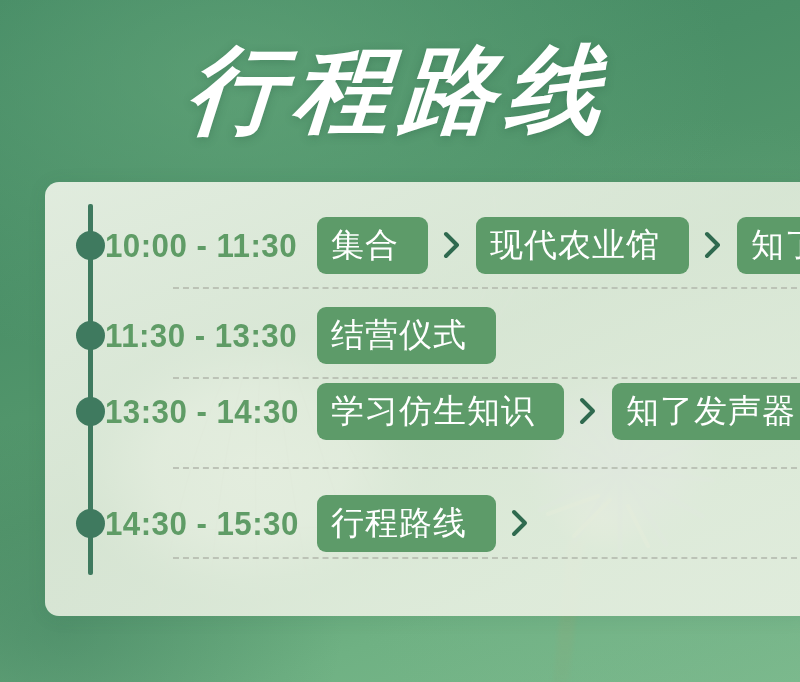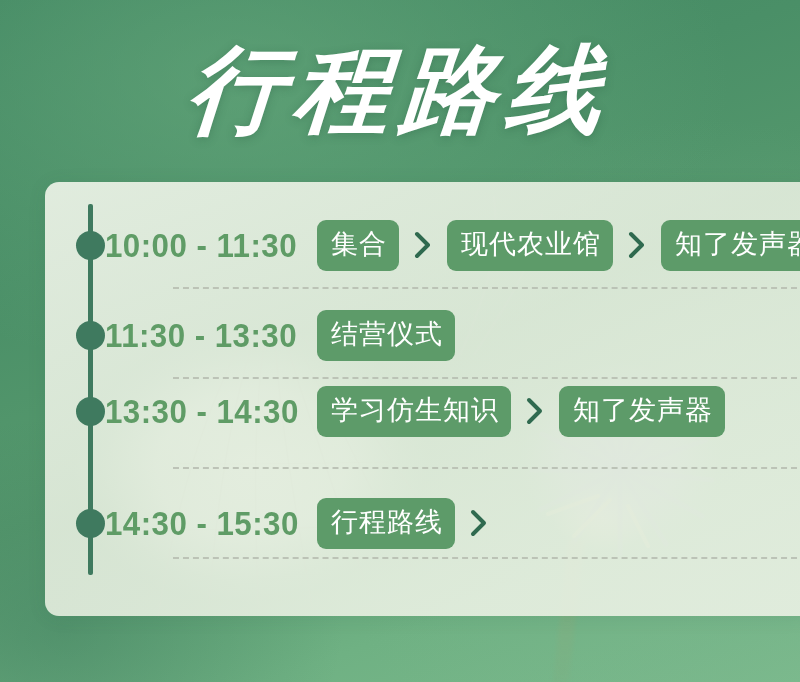"集合" .chip { font-size: 27px -> 33px; padding: 11px 12px 13px 14px -> 11px 29px 13px 14px }
